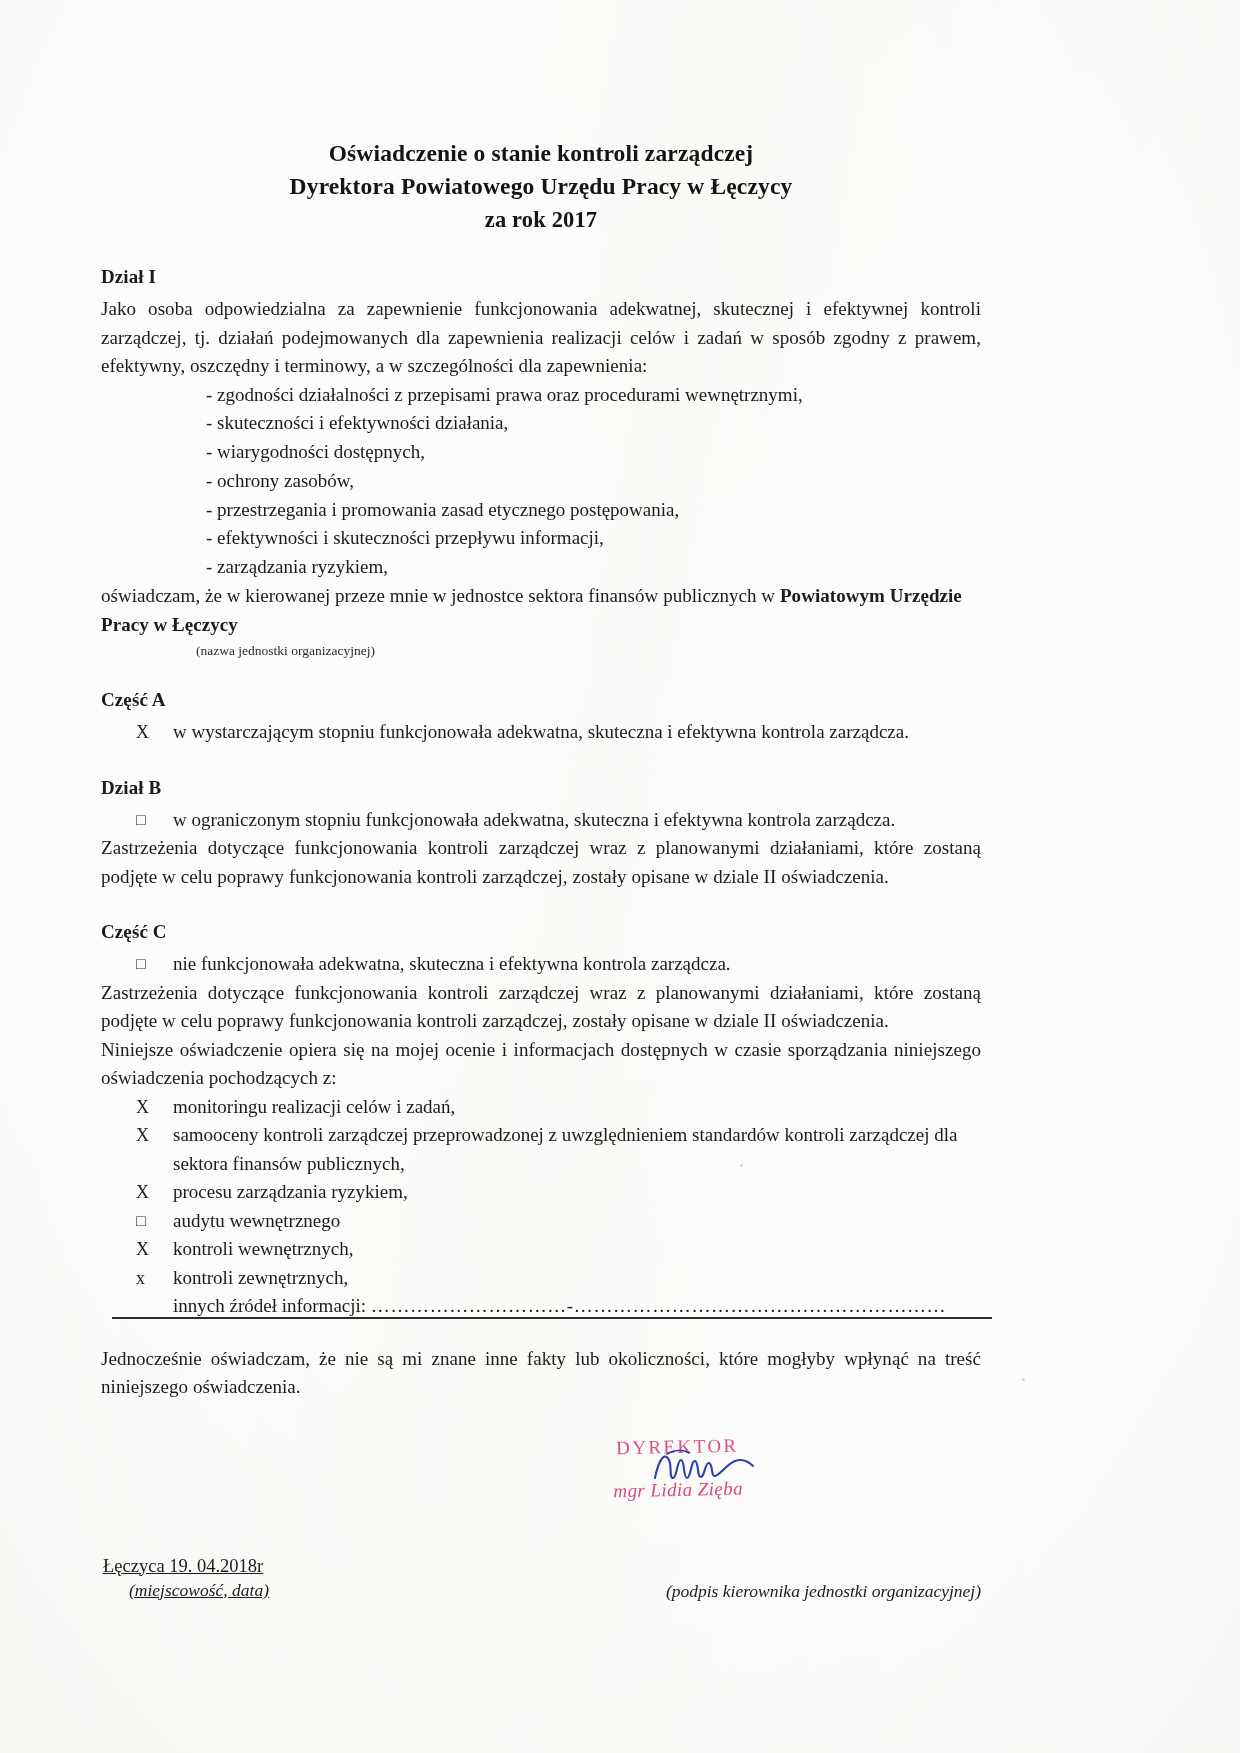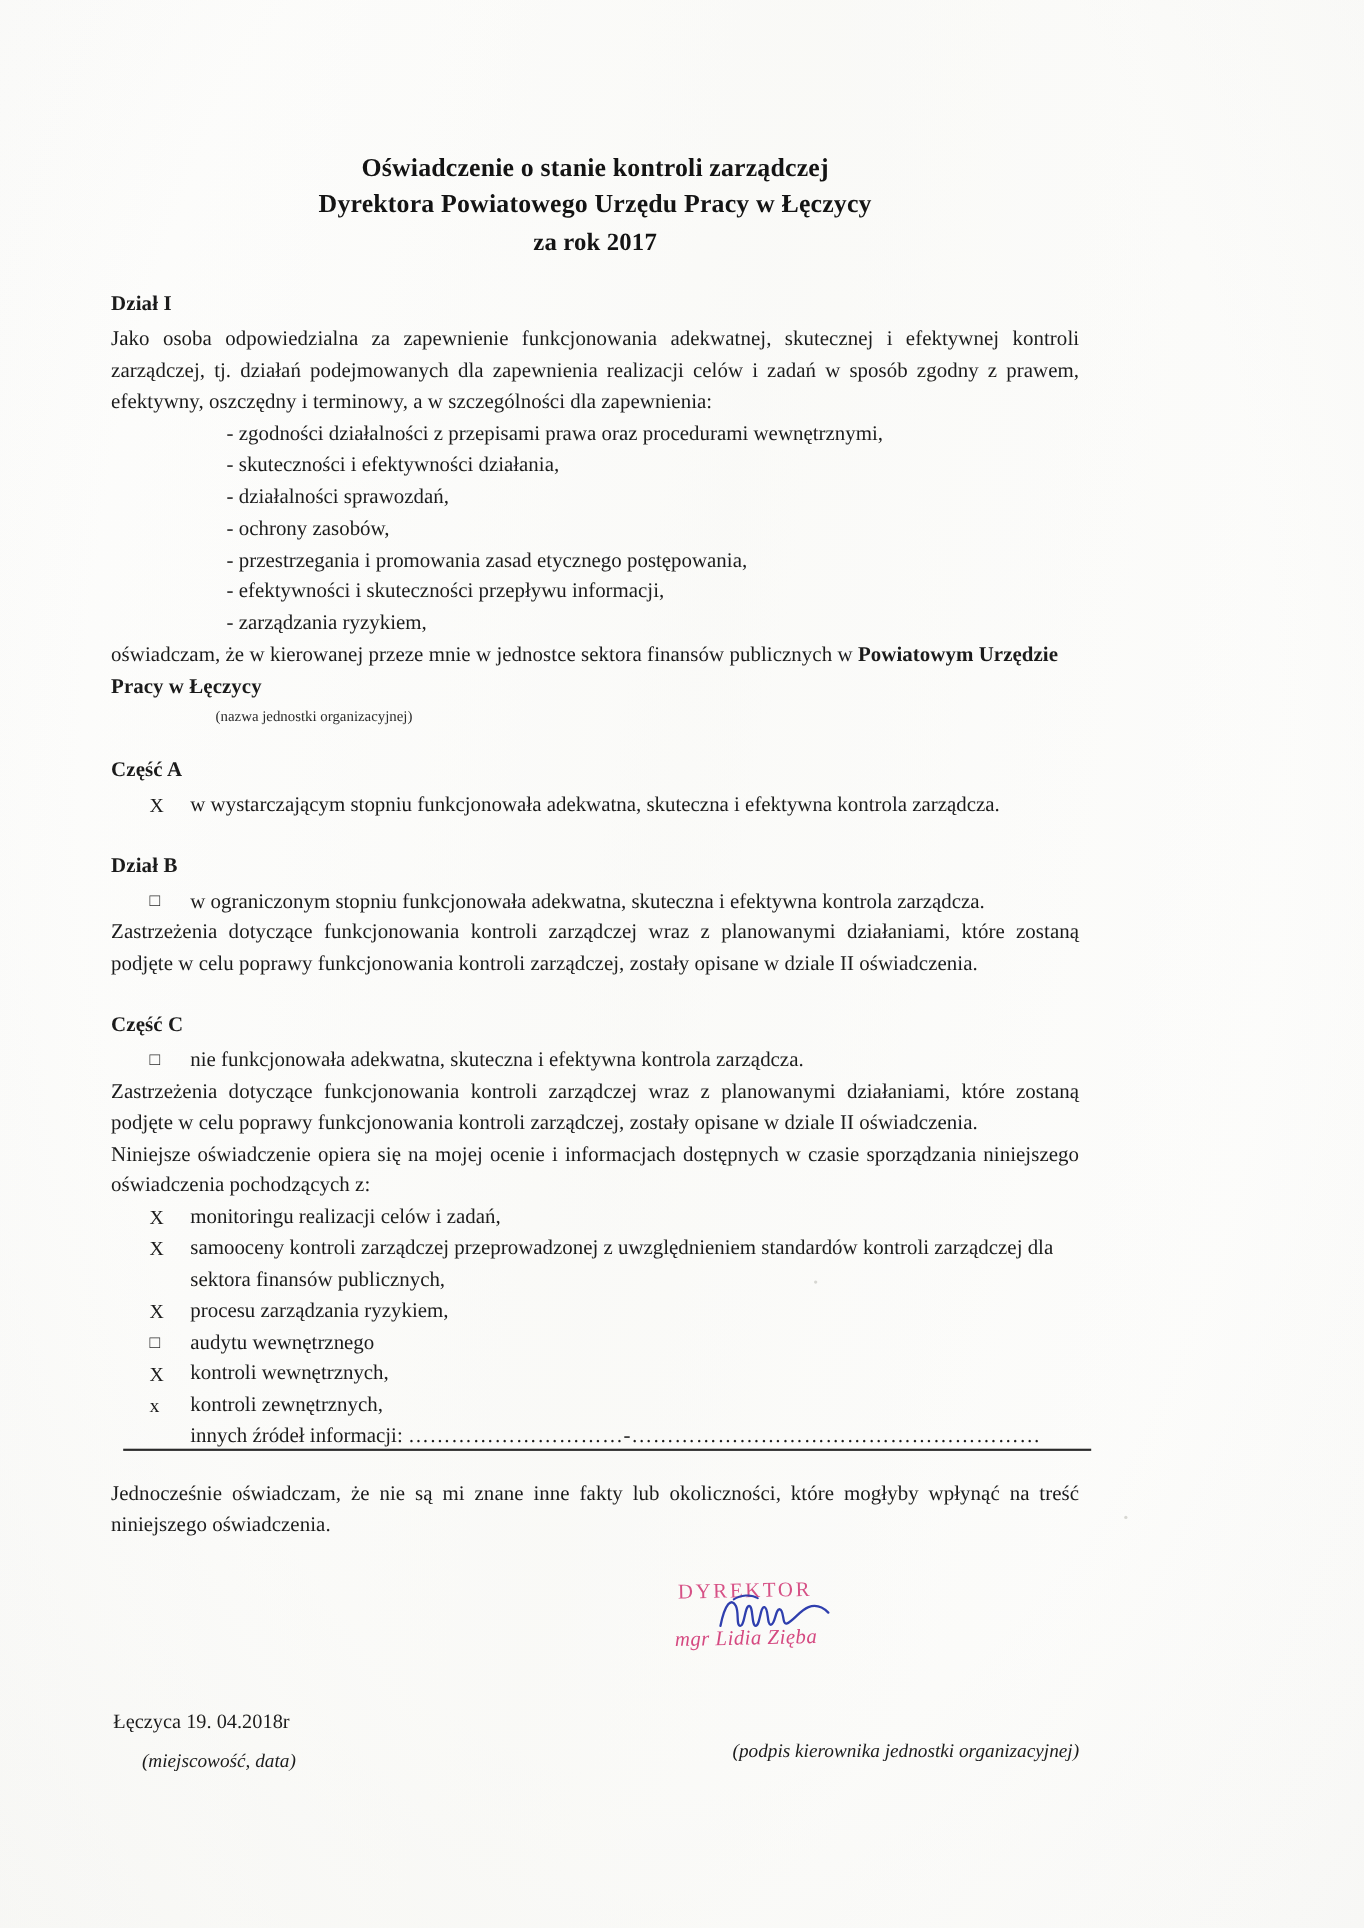"- działalności sprawozdań," li { text: działalności sprawozdań -> wiarygodności dostępnych }
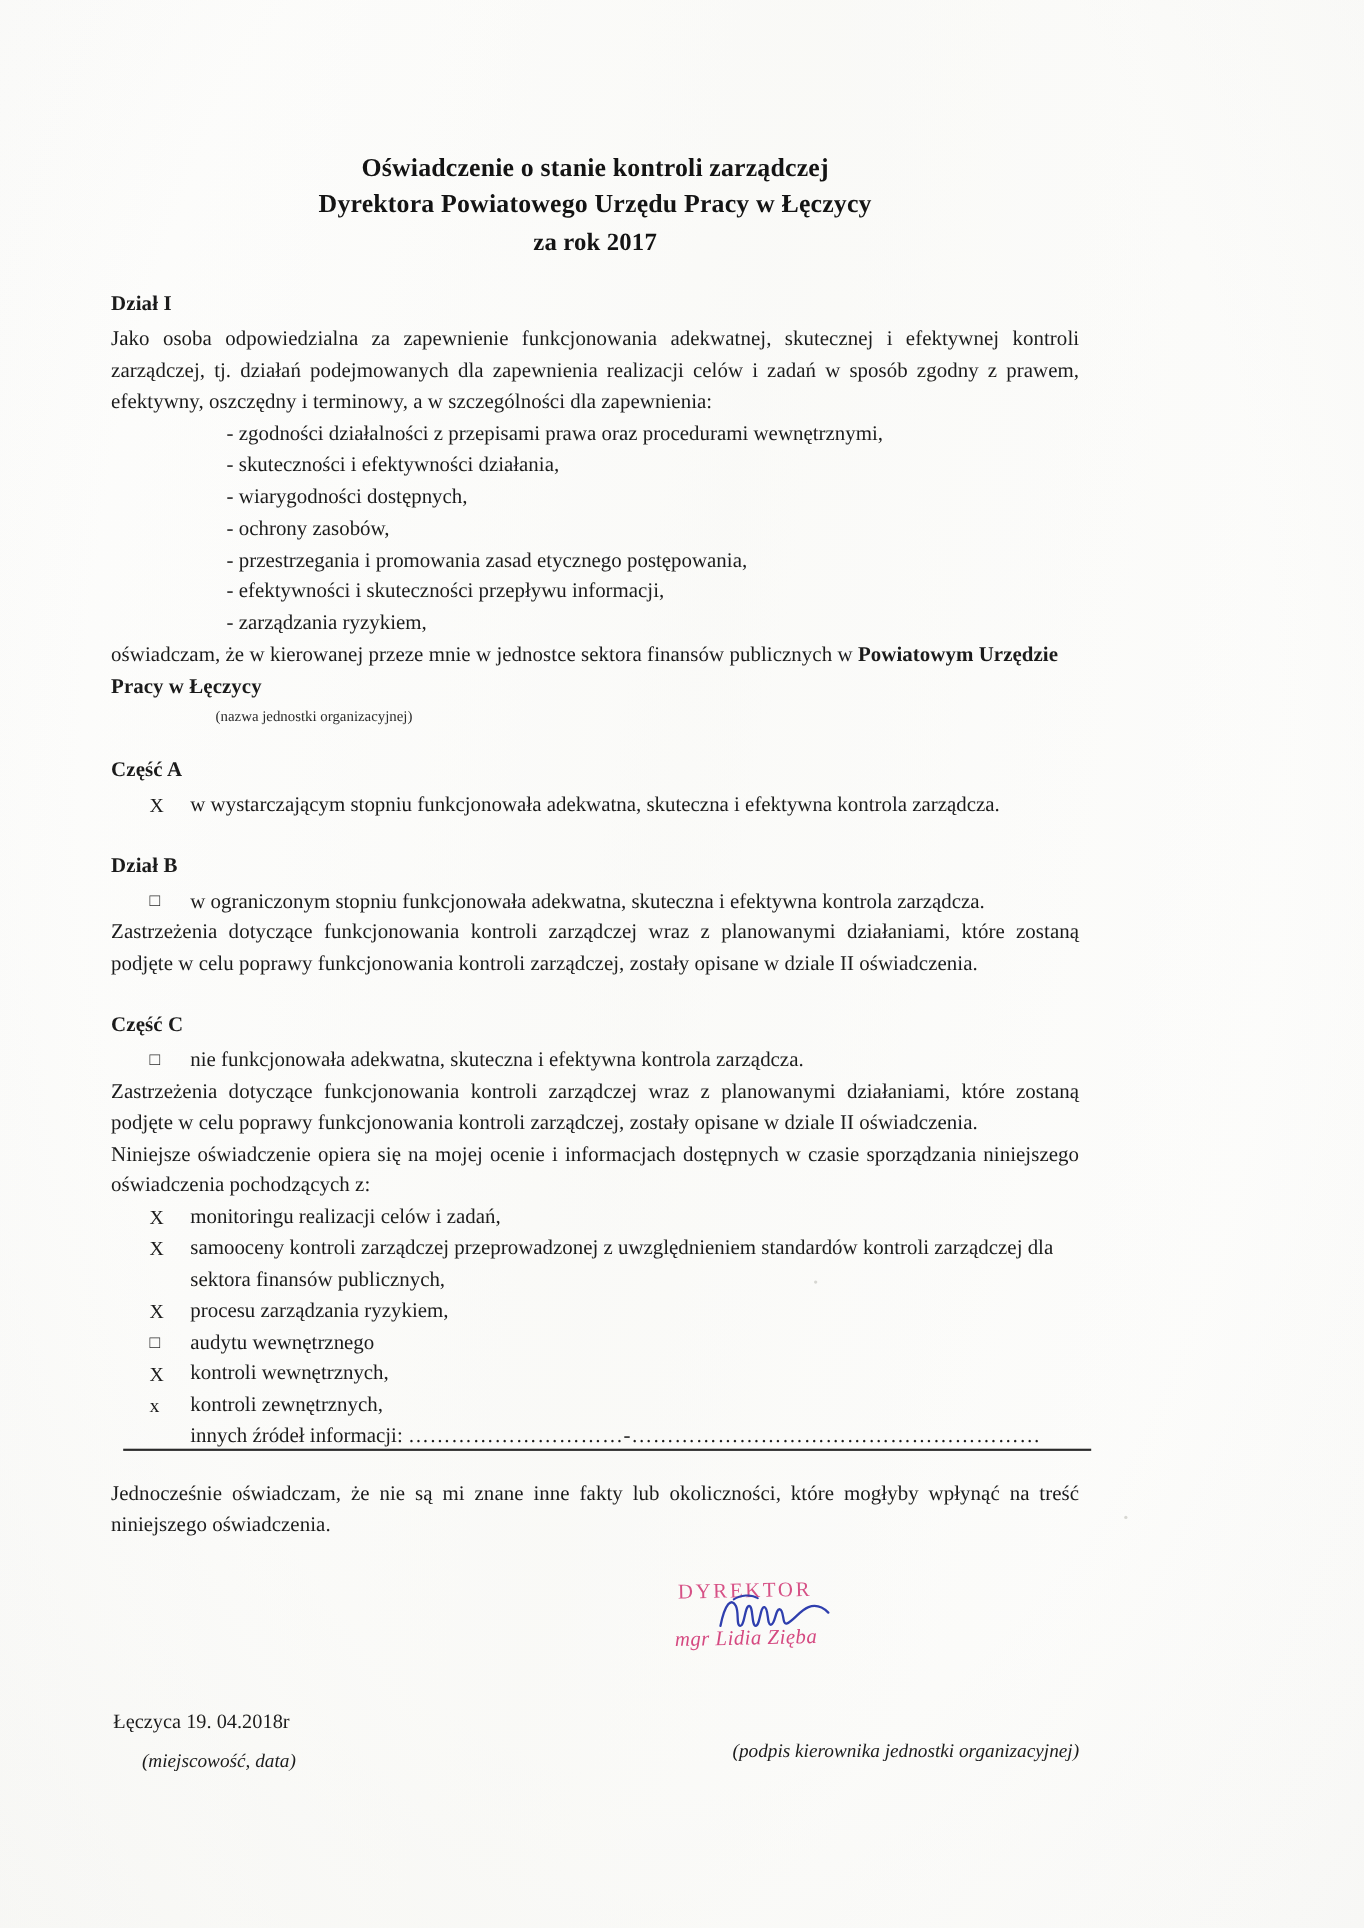"Łęczyca 19. 04.2018r" .foot-left { text-decoration: none -> underline }
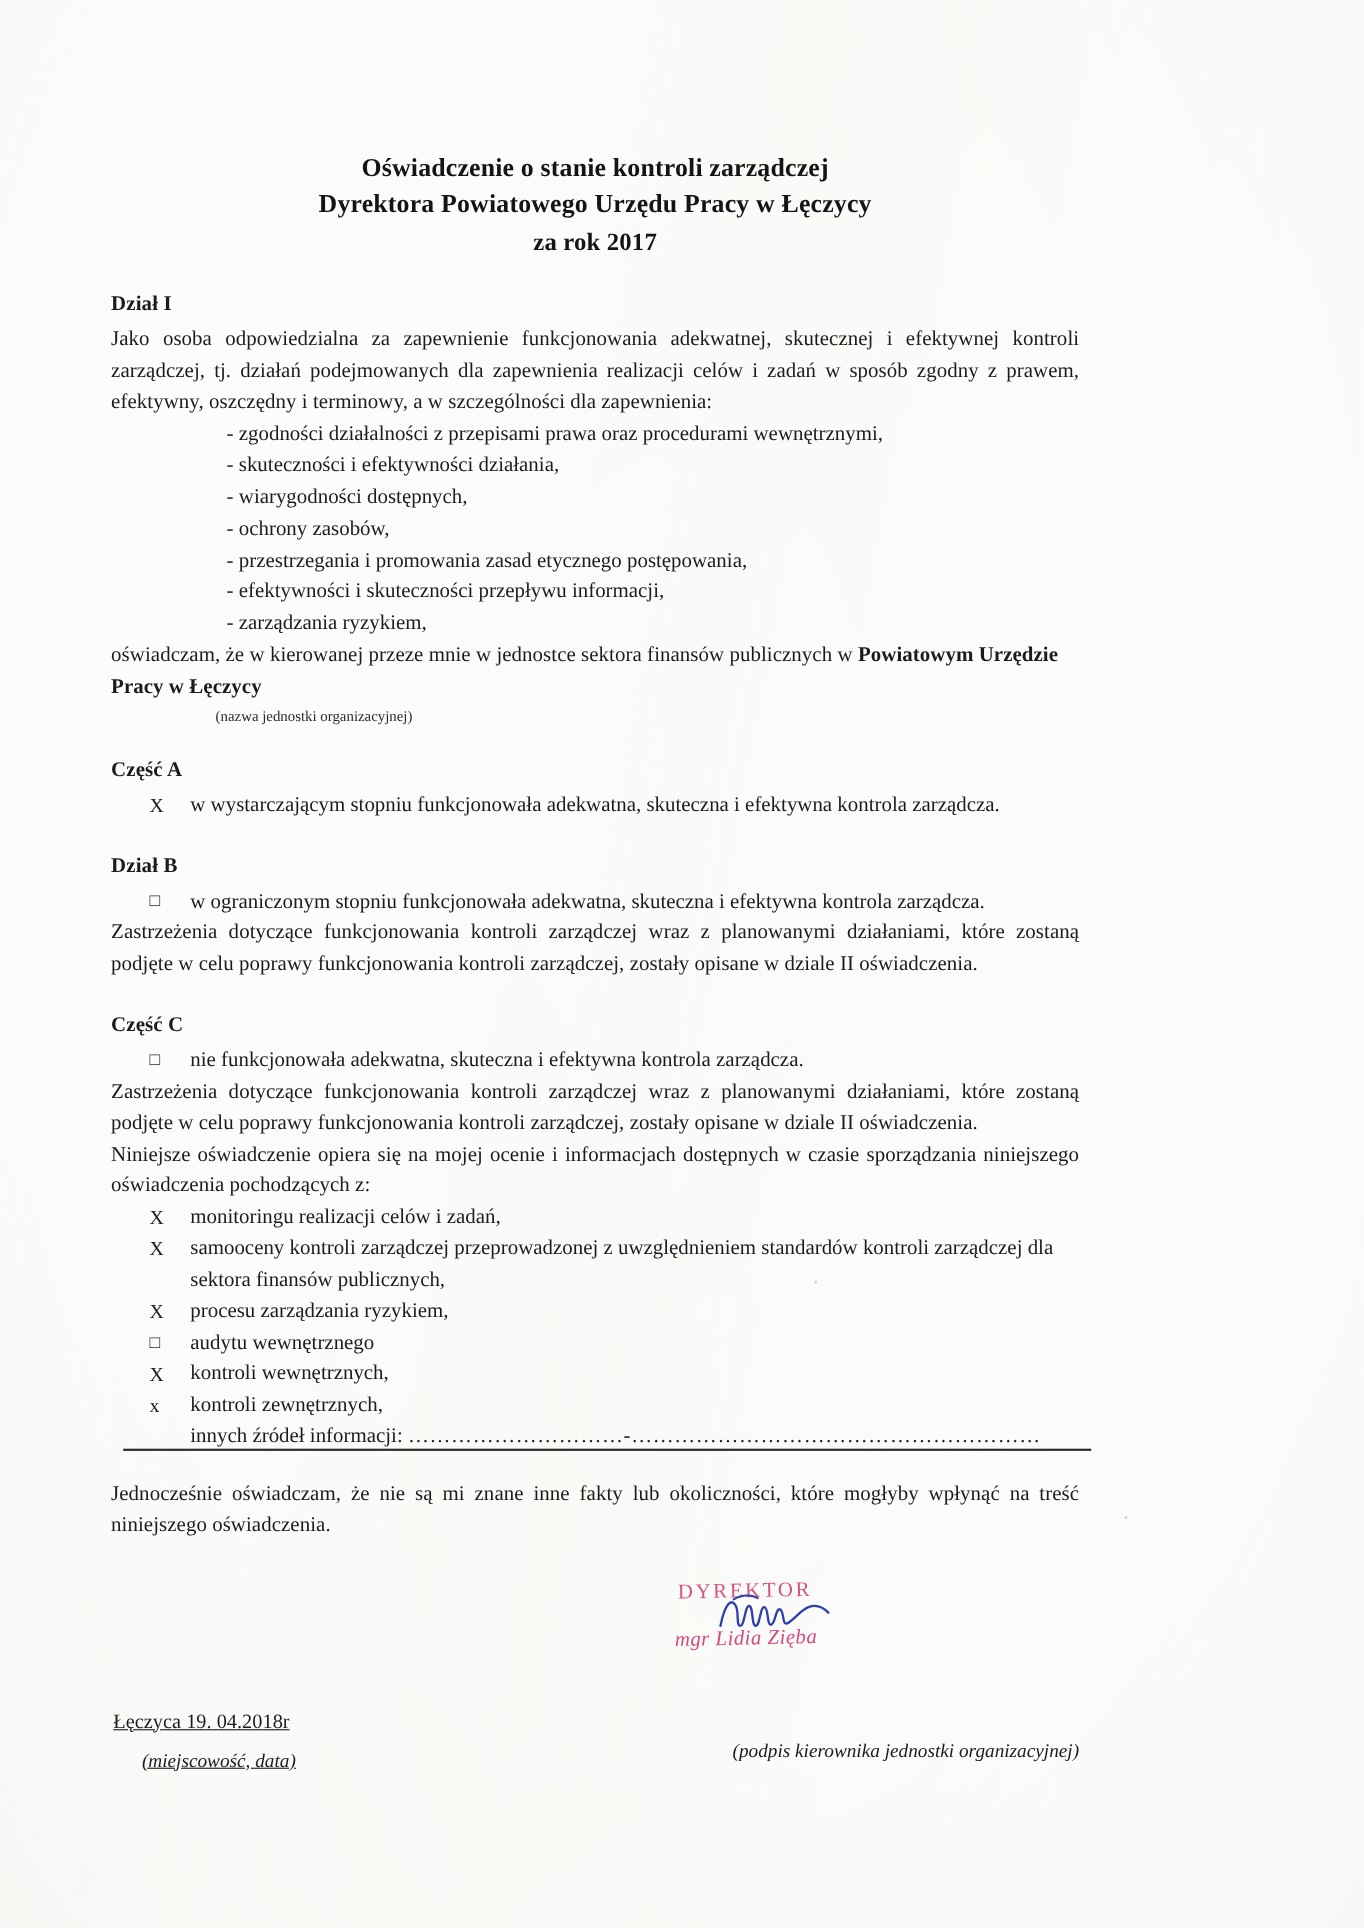"(miejscowość, data)" .foot-left .subcap { margin-top: 13px -> 3px }
